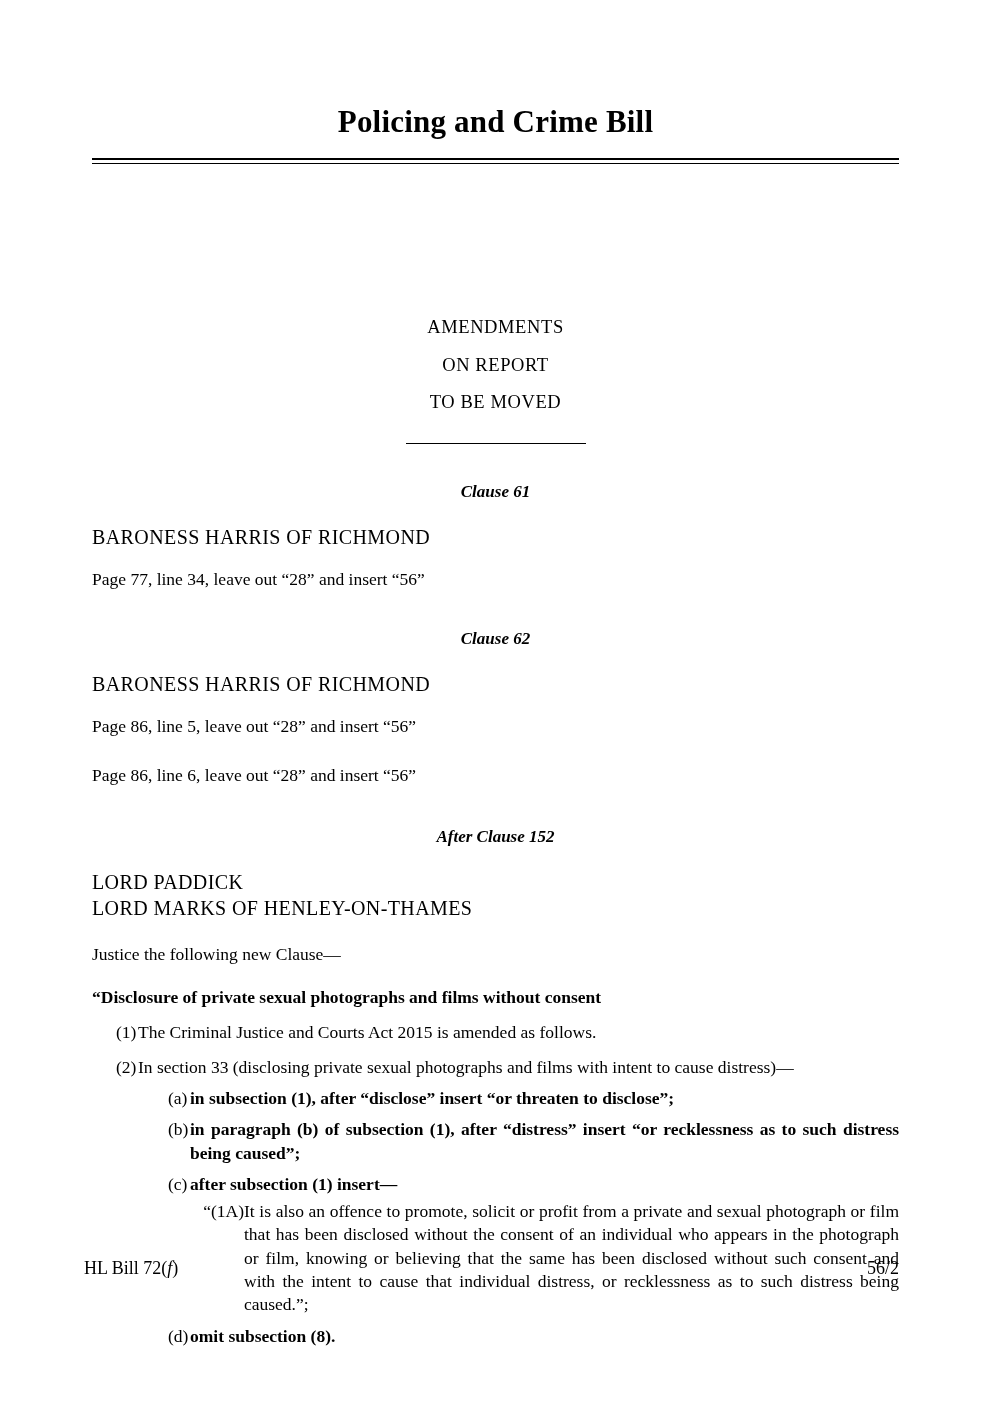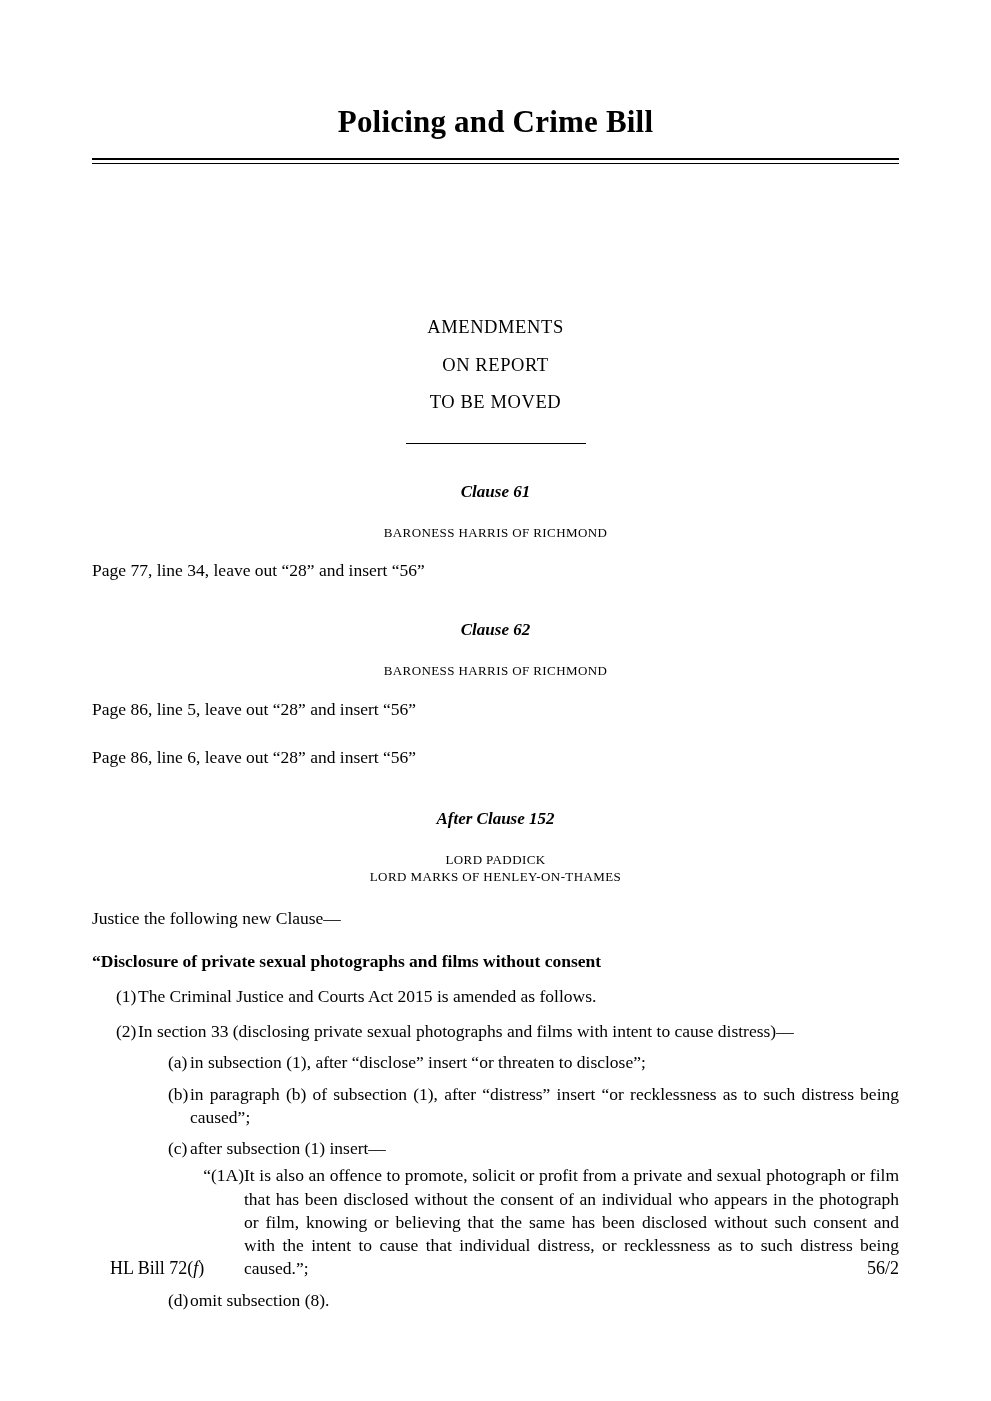"BARONESS HARRIS OF RICHMOND" .member { font-size: 13px -> 20px; text-align: center -> left }
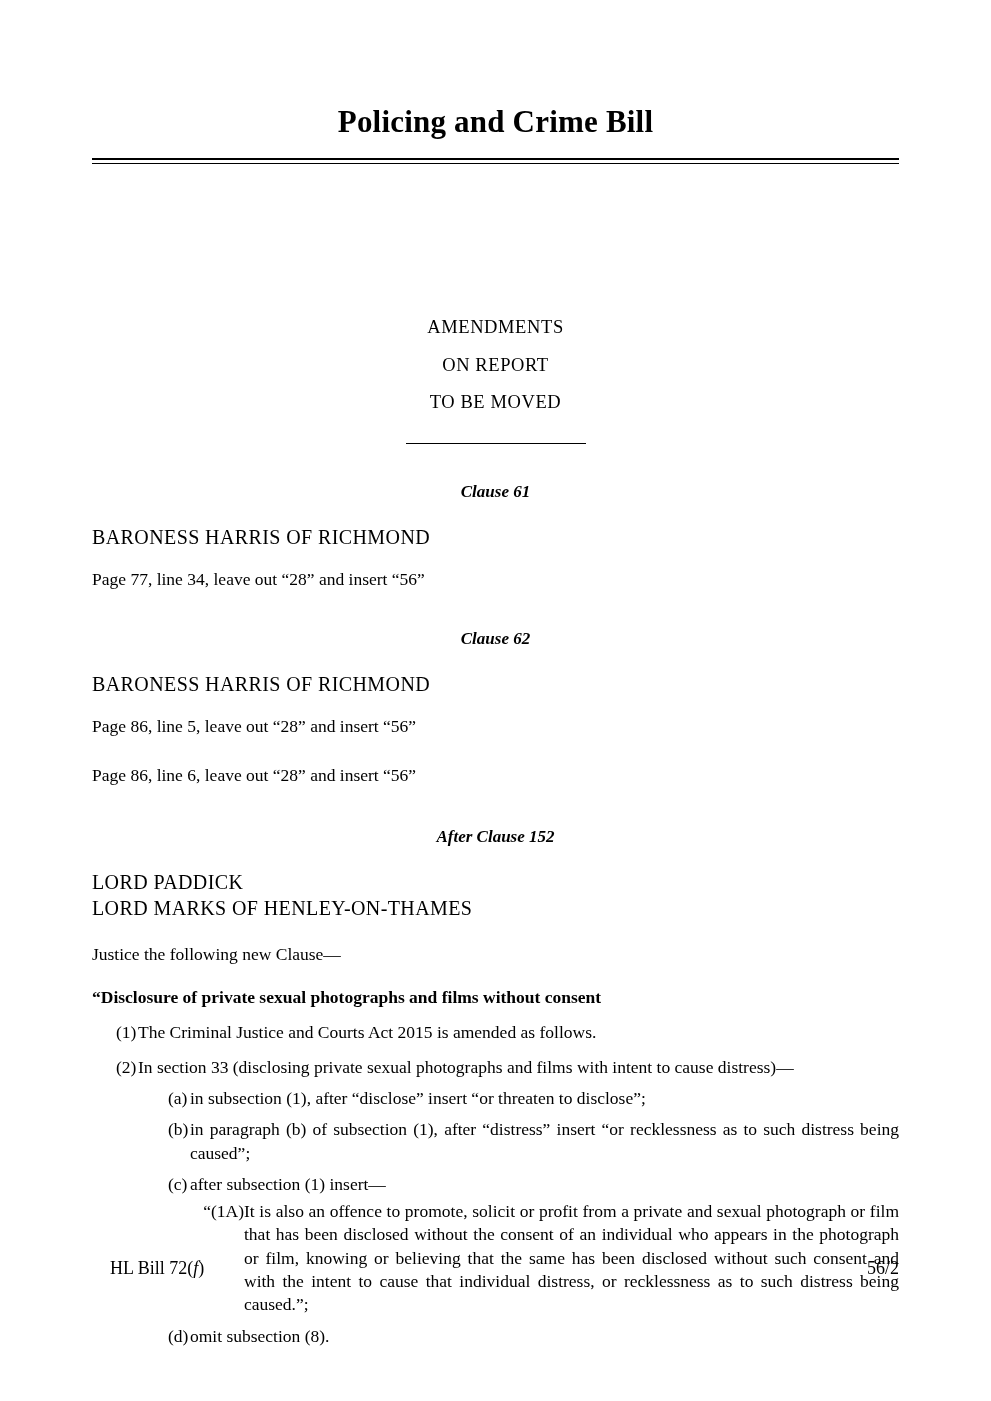"in subsection (1), after “disclose”" .para .body { font-weight: none -> bold }
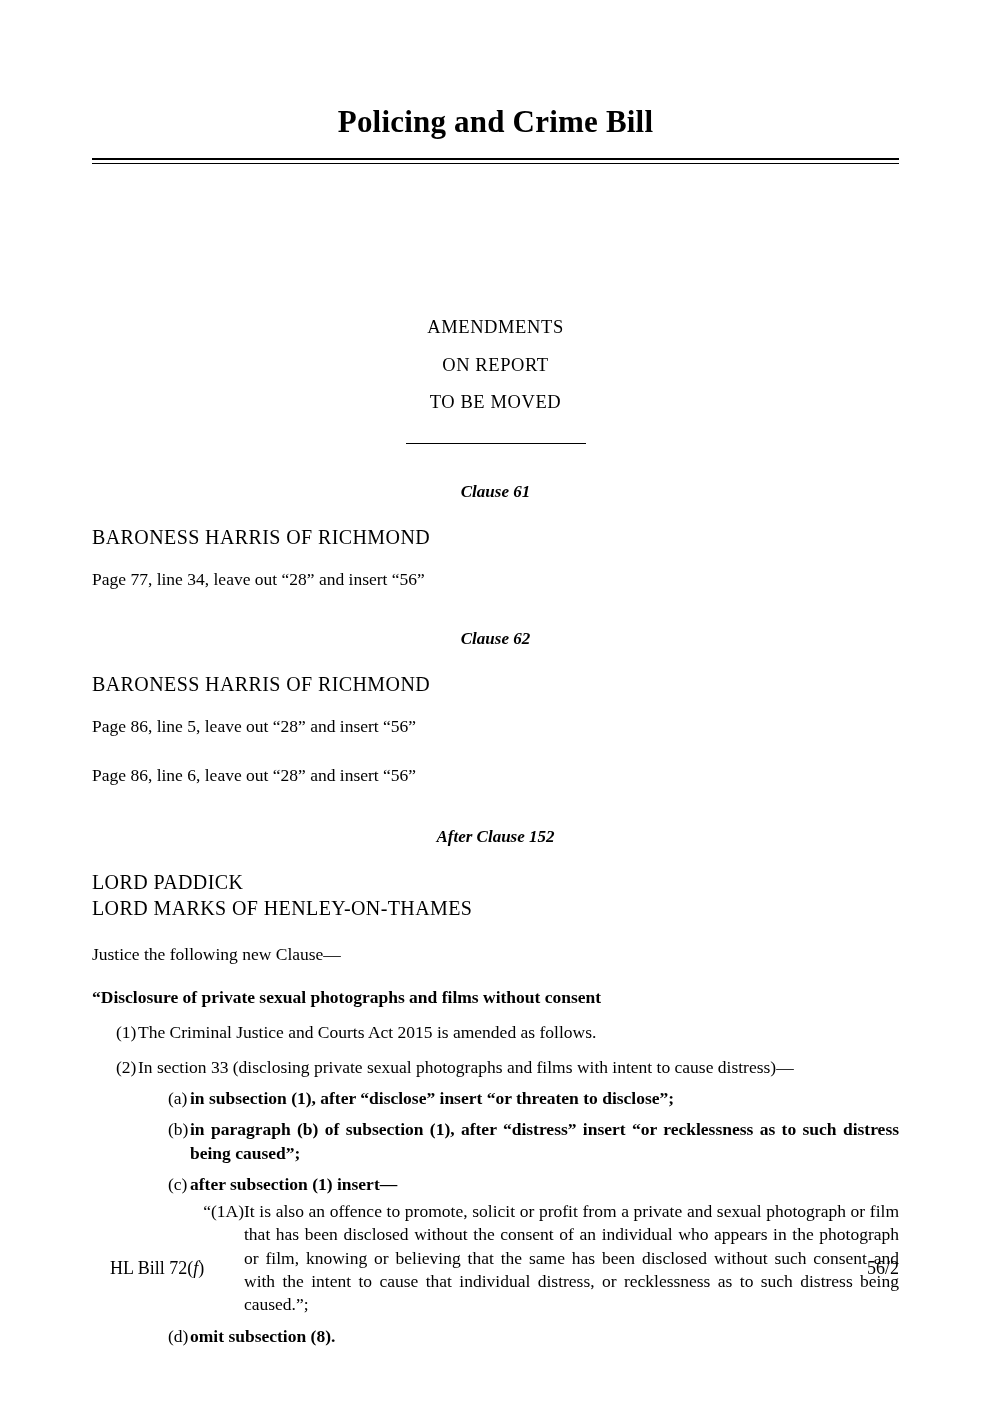"HL Bill 72(f)" .footer { left: 110px -> 84px }
